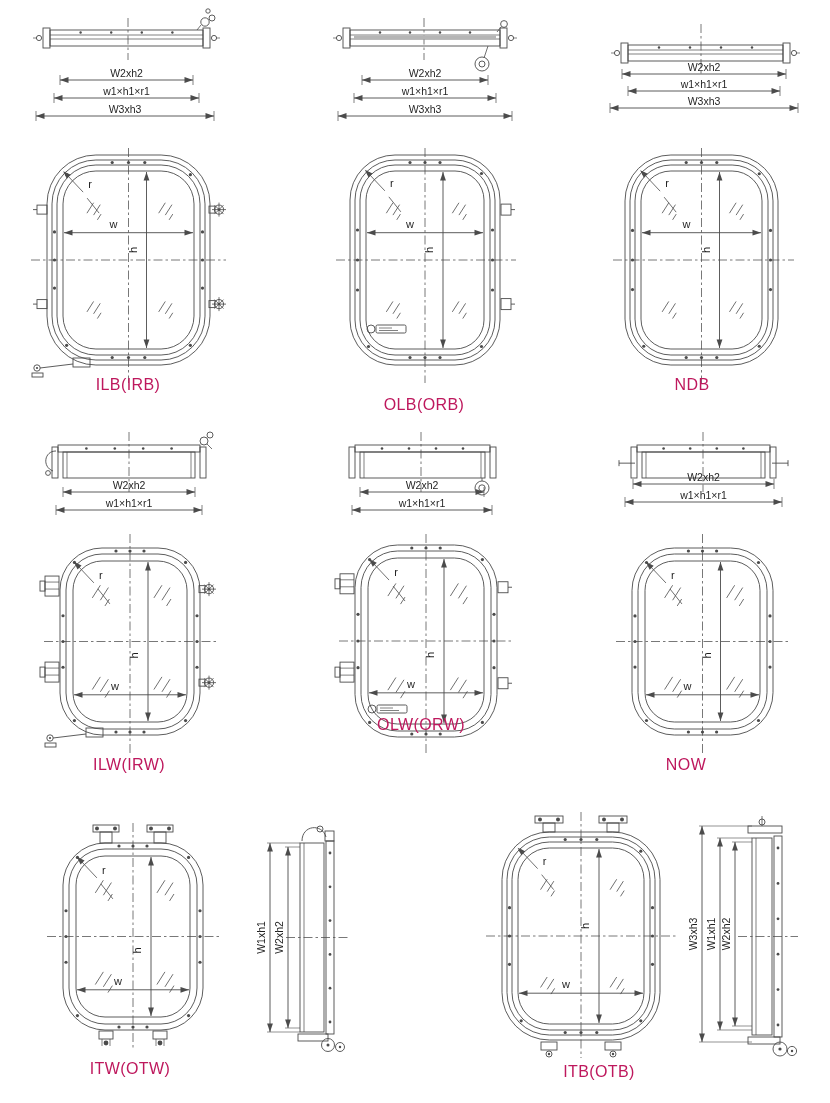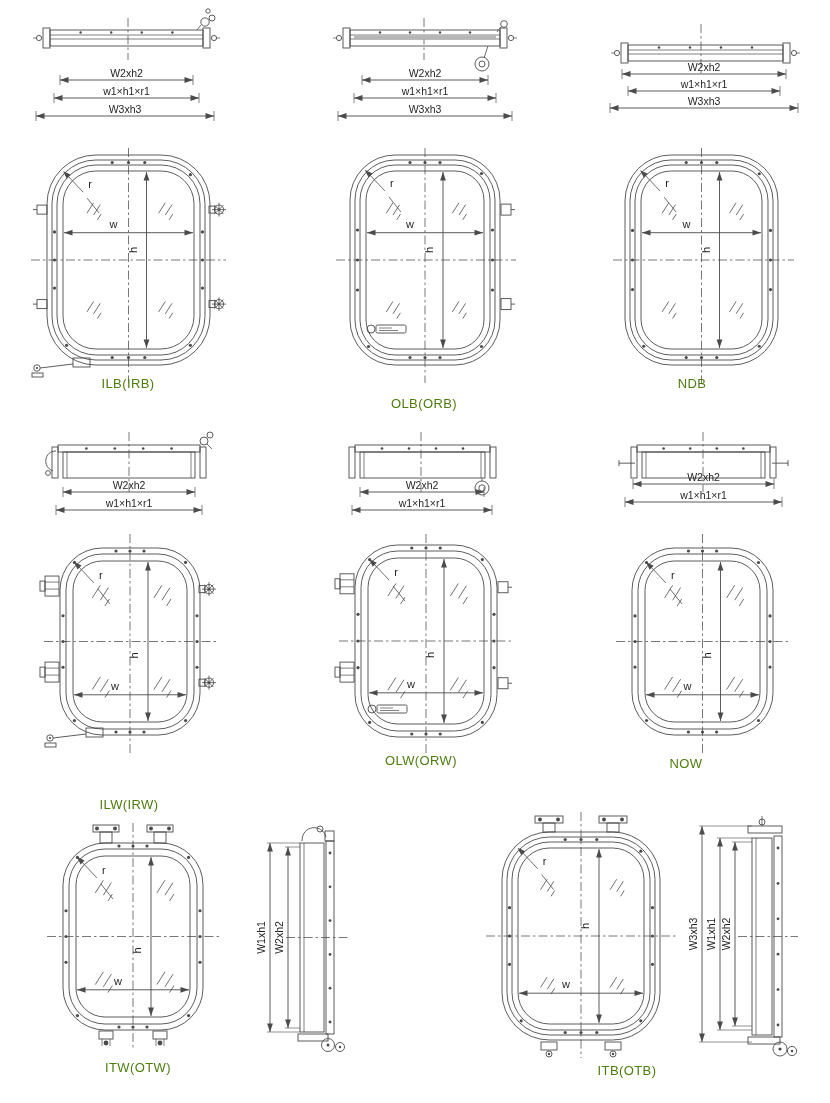"ILB(IRB)" .cap { color: #4d7c0f -> #be185d; font-size: 13px -> 16px }
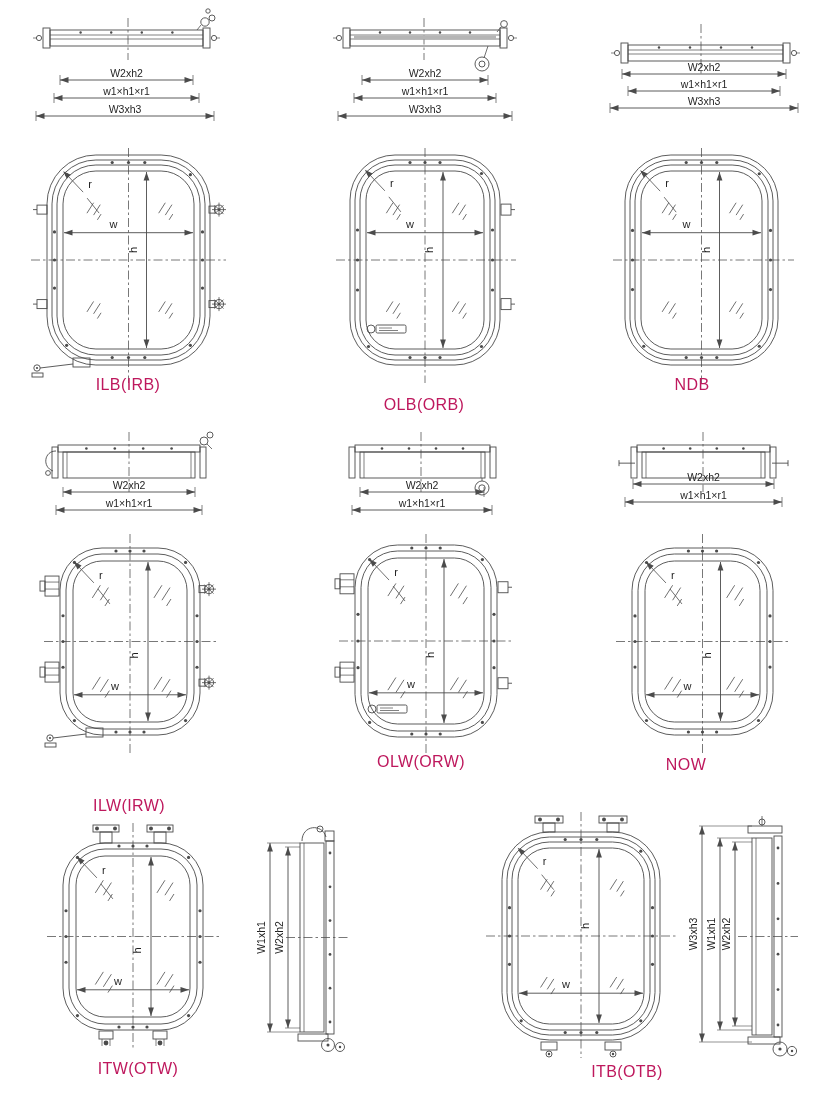"OLW(ORW)" div.cap { top: 753px -> 716px }
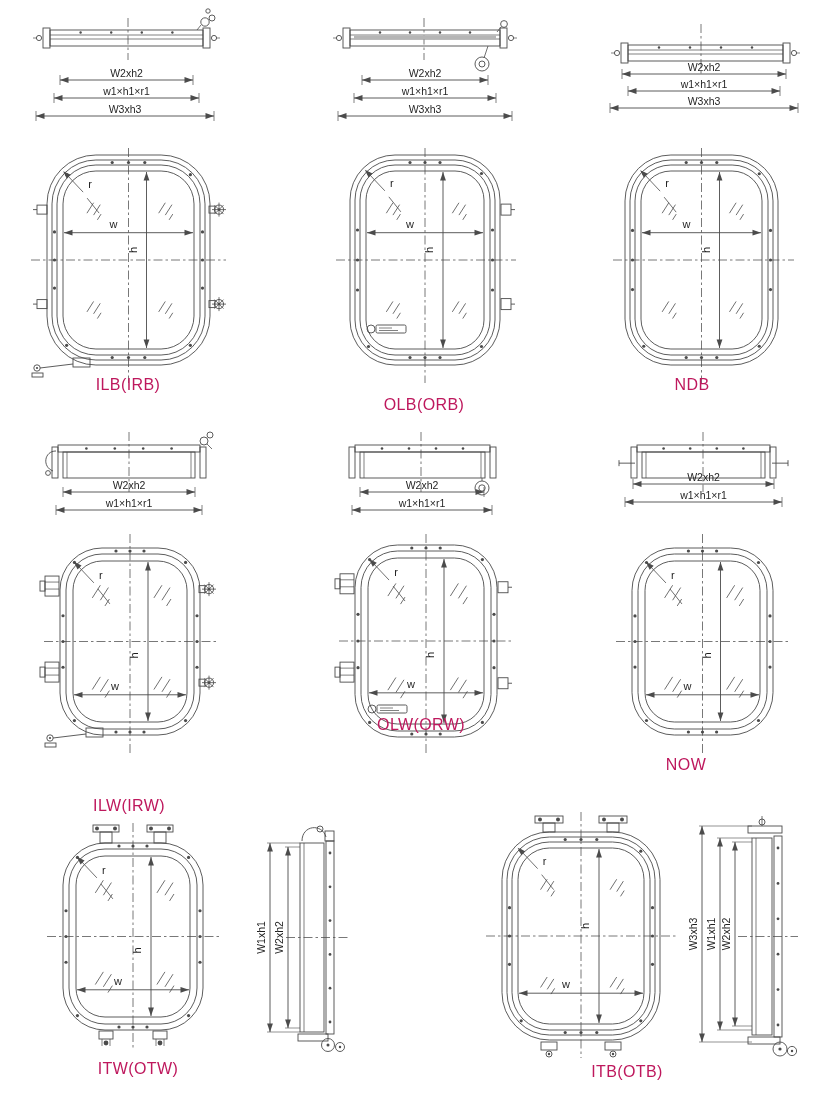"ILW(IRW)" div.cap { top: 797px -> 756px }
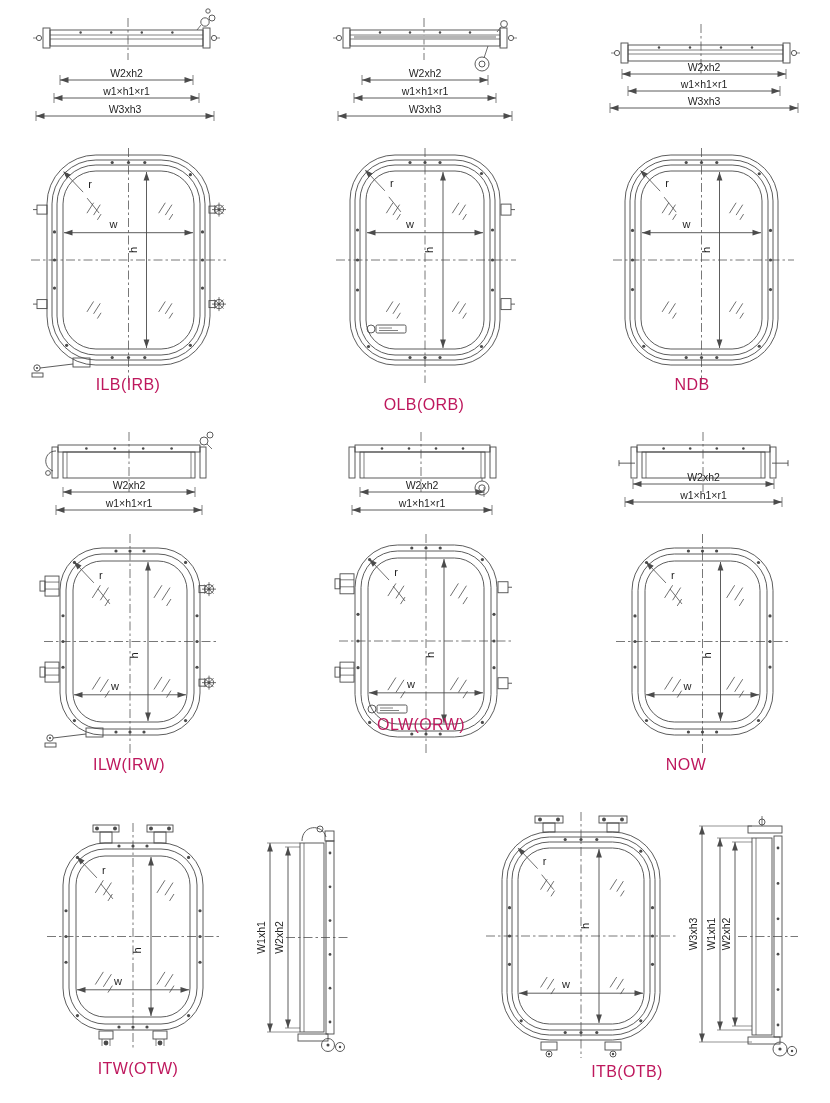"ITW(OTW)" div.cap { left: 58px -> 50px }
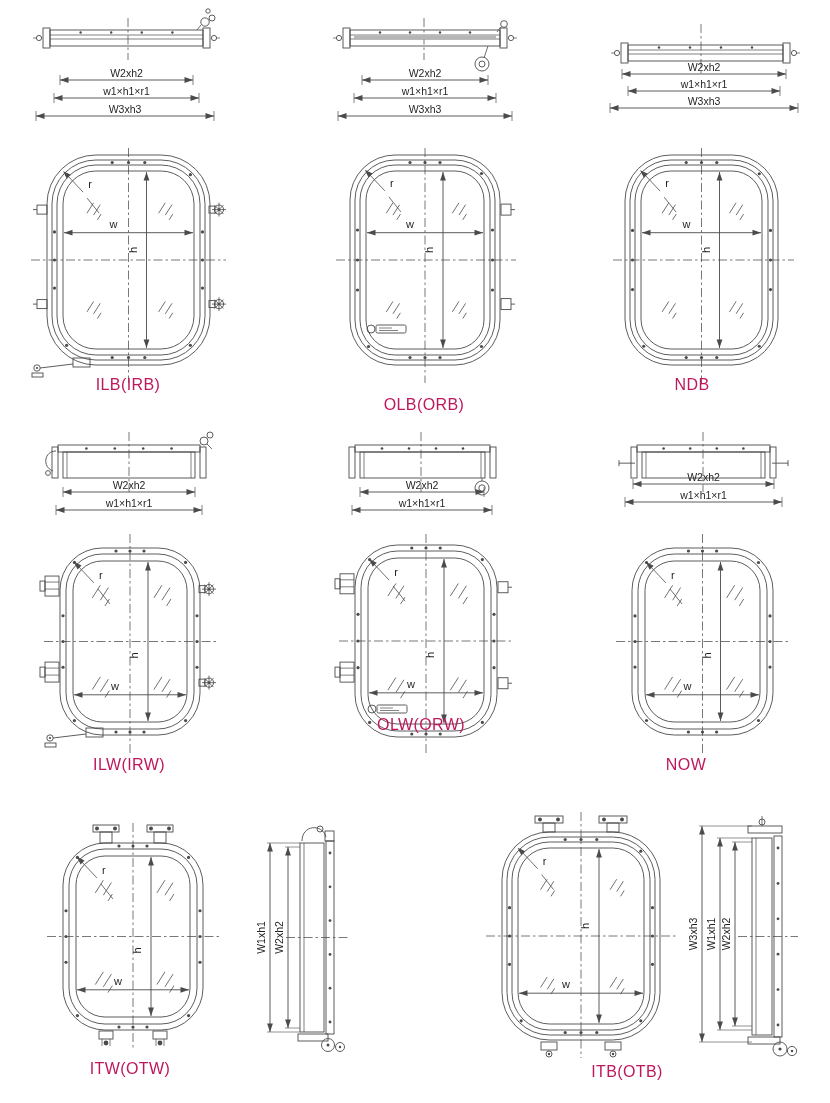"ITB(OTB)" div.cap { left: 547px -> 519px }
